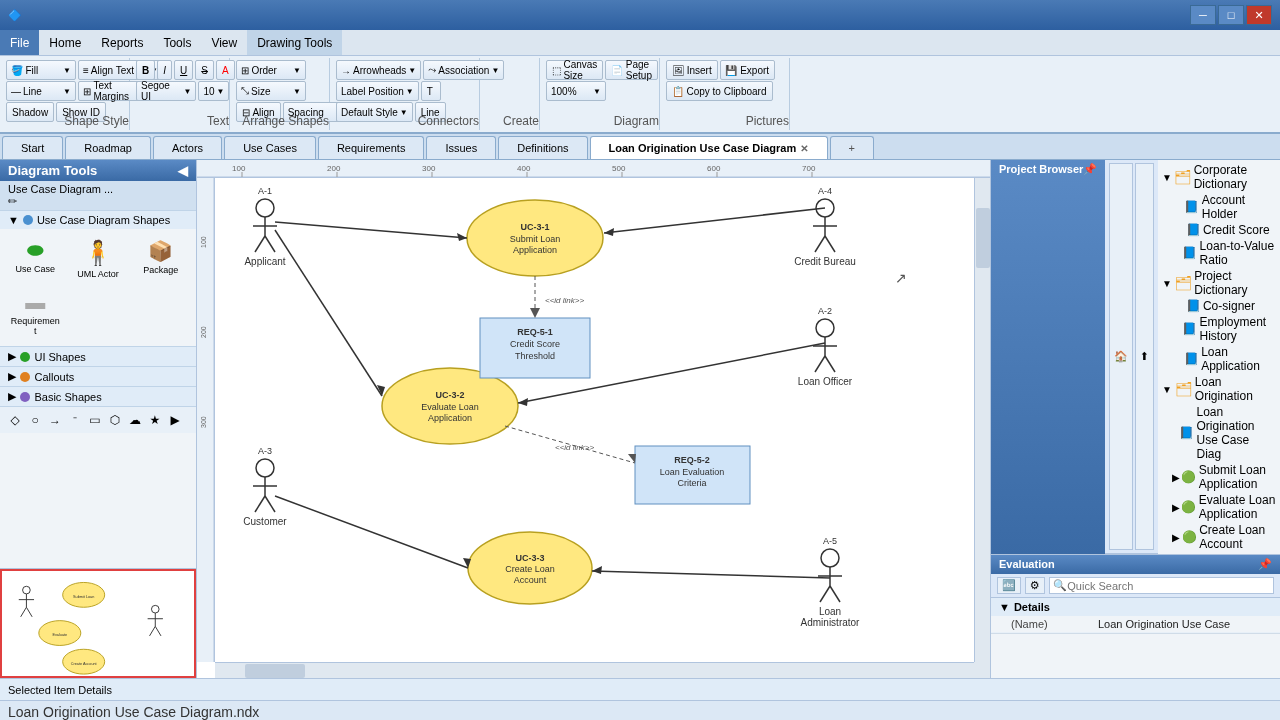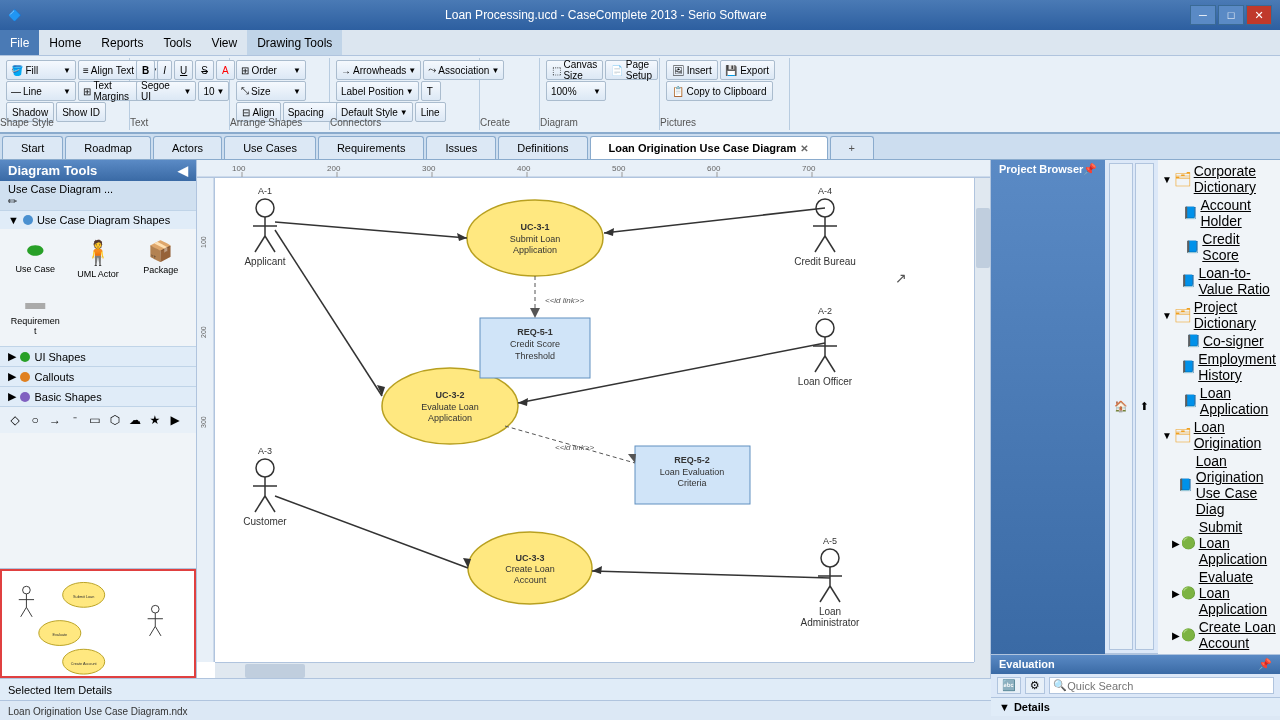"Loan Processing.ucd - CaseComplete 2013" span.title { html: <span>Loan Processing.ucd - CaseComplete 2013 - Serio Software</span> -> none }
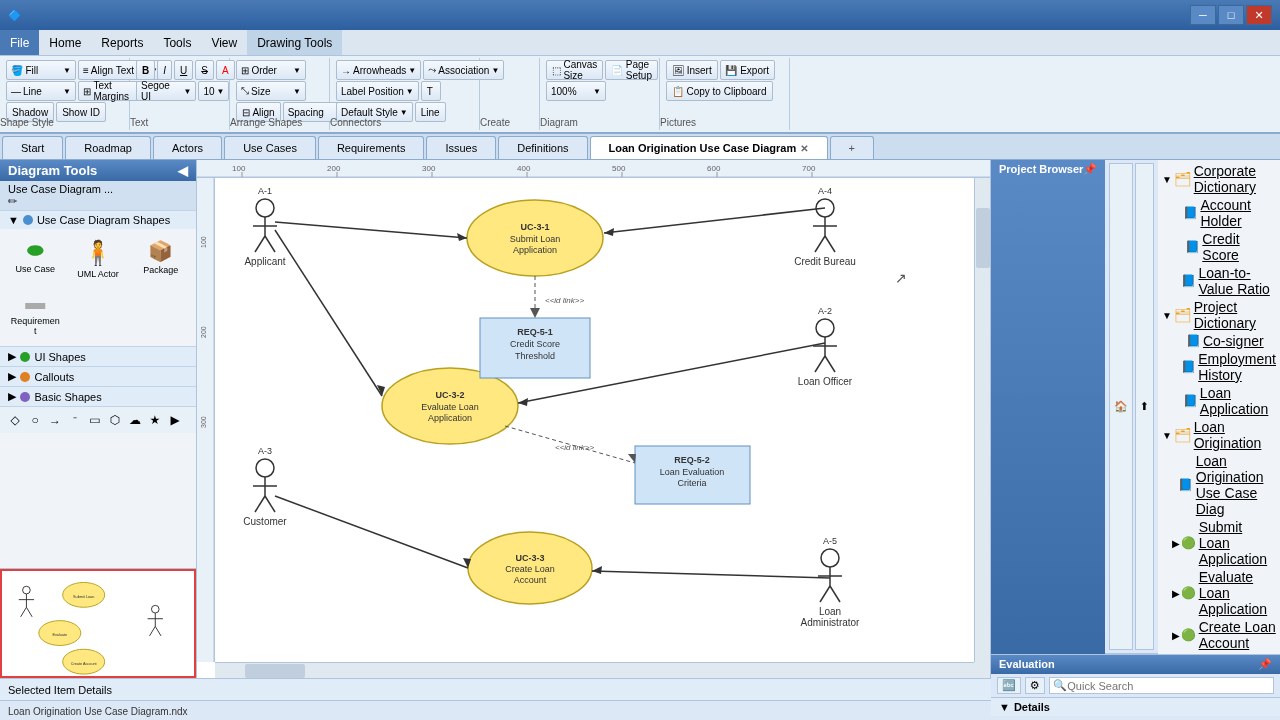"Shape Style" .ribbon-group-label { font-size: 10px -> 12px; text-align: left -> right }
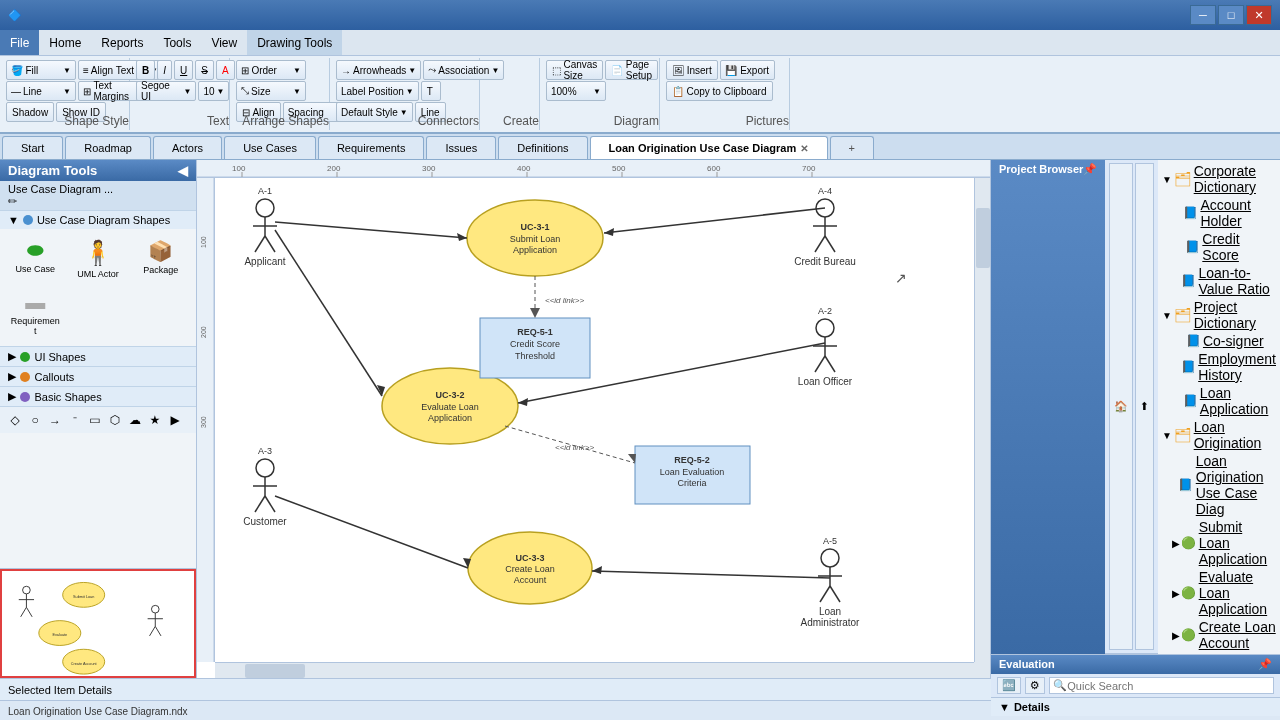"Corporate Dictionary" .tree-label { font-size: 14px -> 12px; text-decoration: underline -> none }
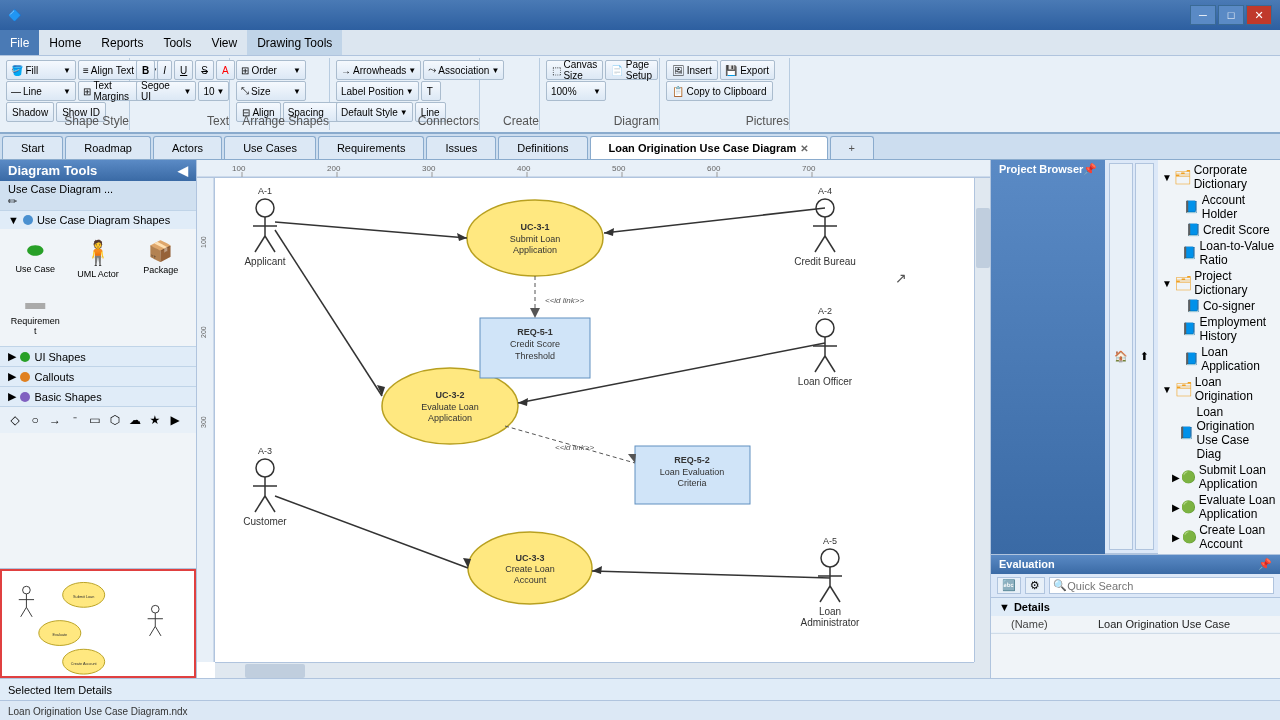"Loan Origination Use Case Diagram.ndx" #status-file { font-size: 10px -> 14px }
